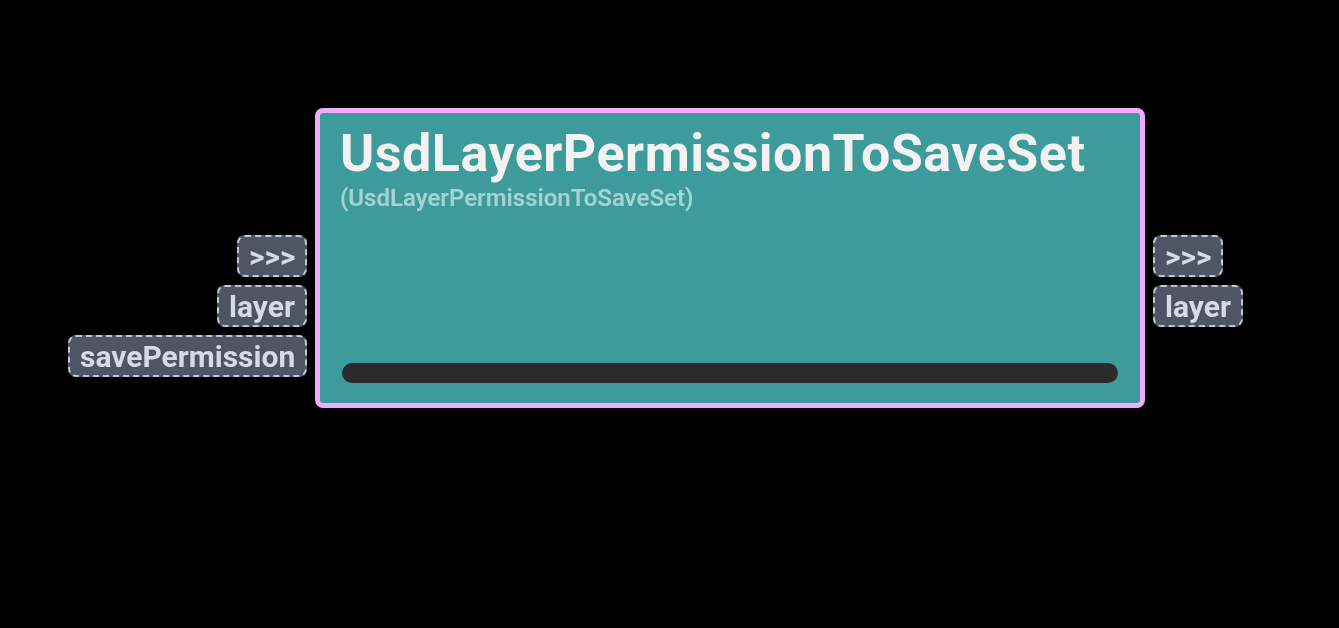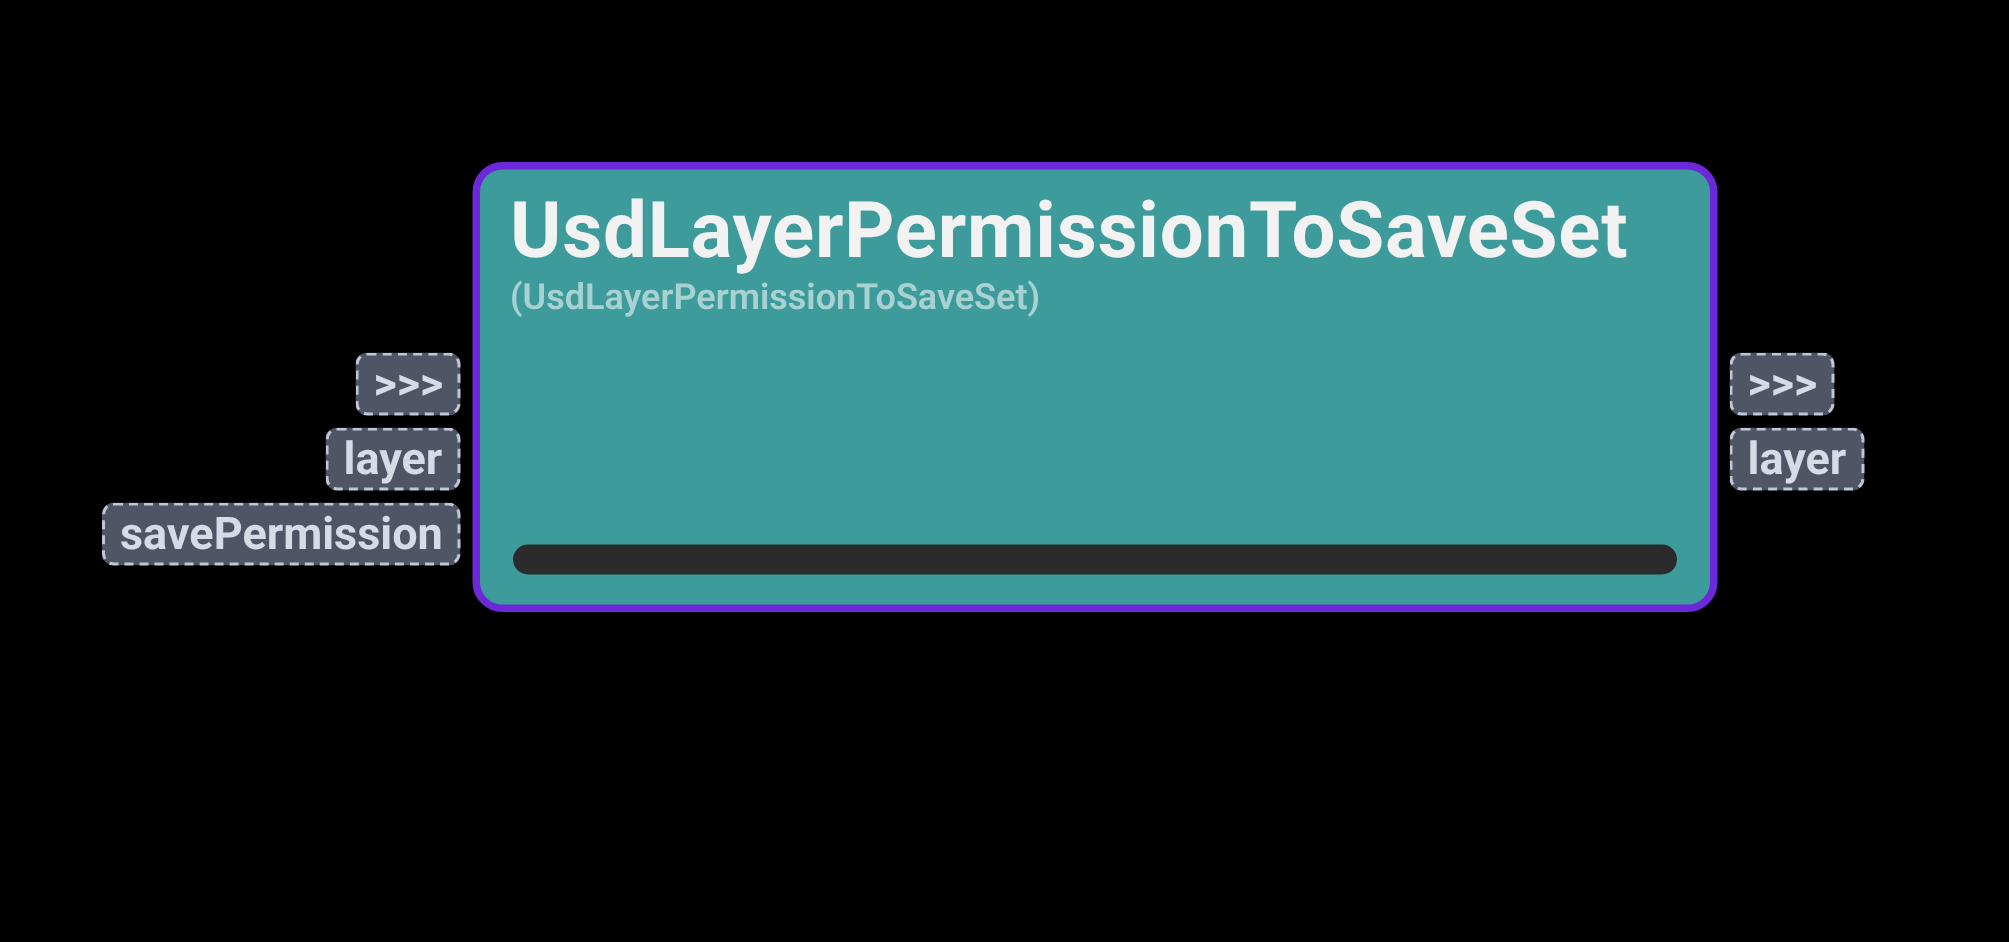"UsdLayerPermissionToSaveSet" .node { border: 5px solid #6d28d9 -> 5px solid #f0abfc; border-radius: 20px -> 8px }
